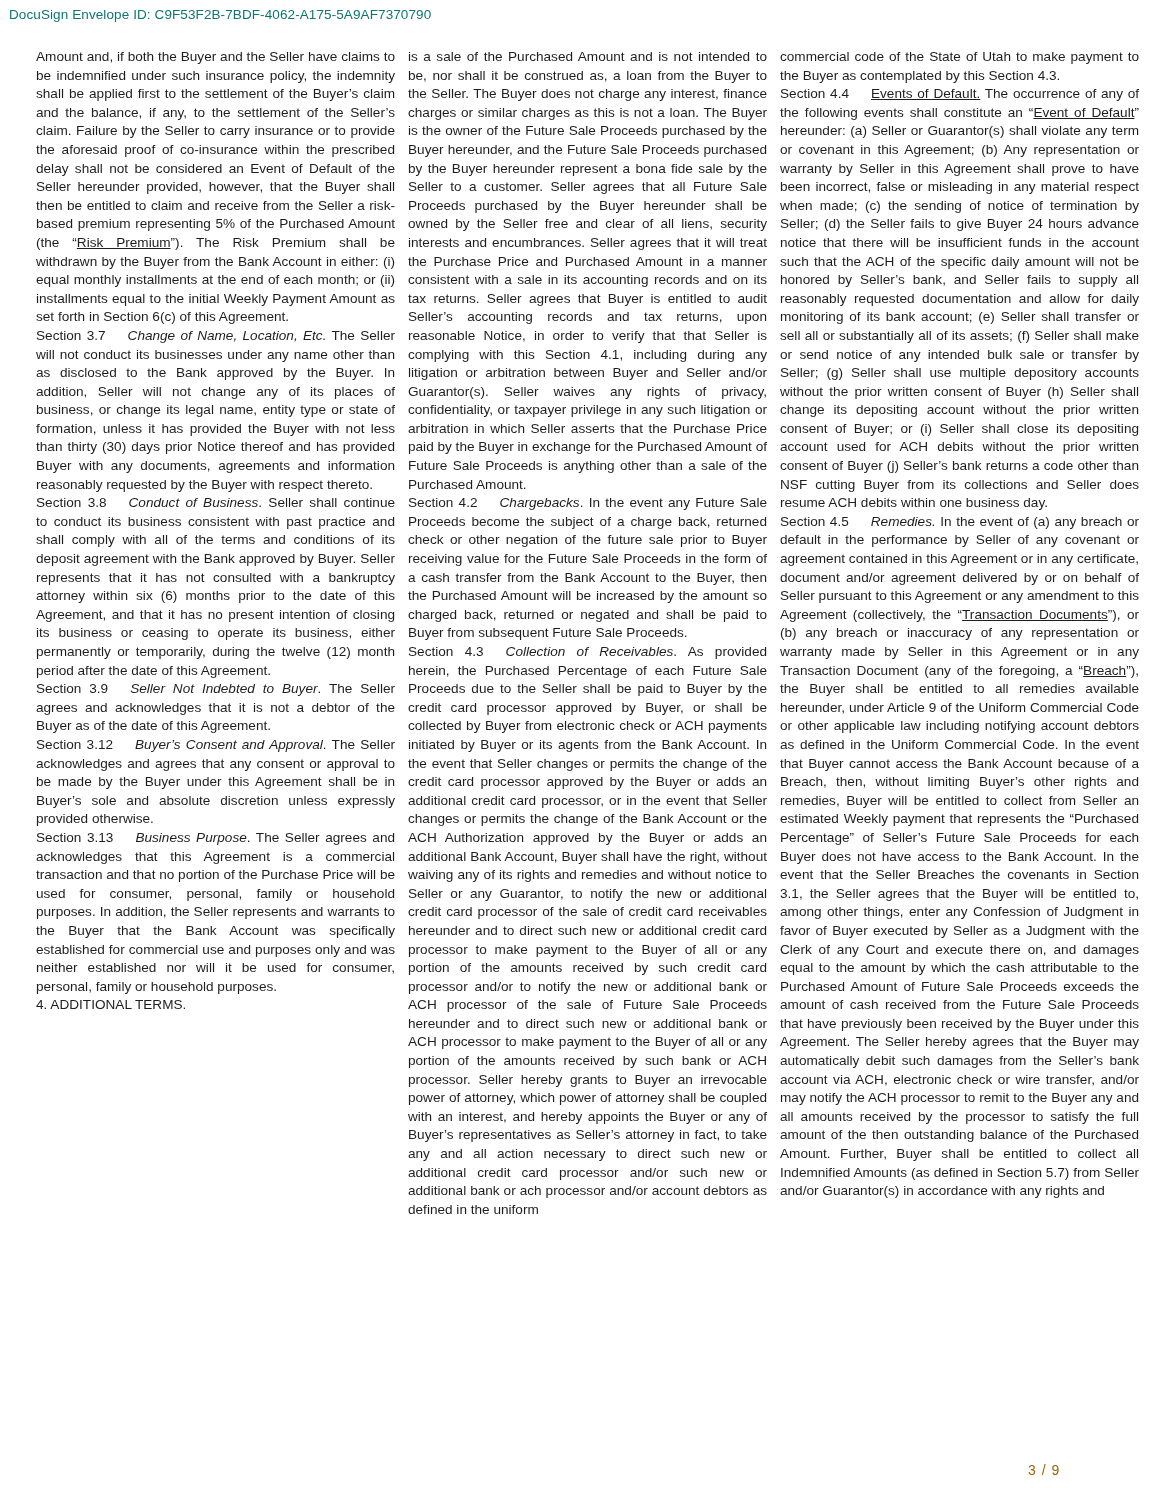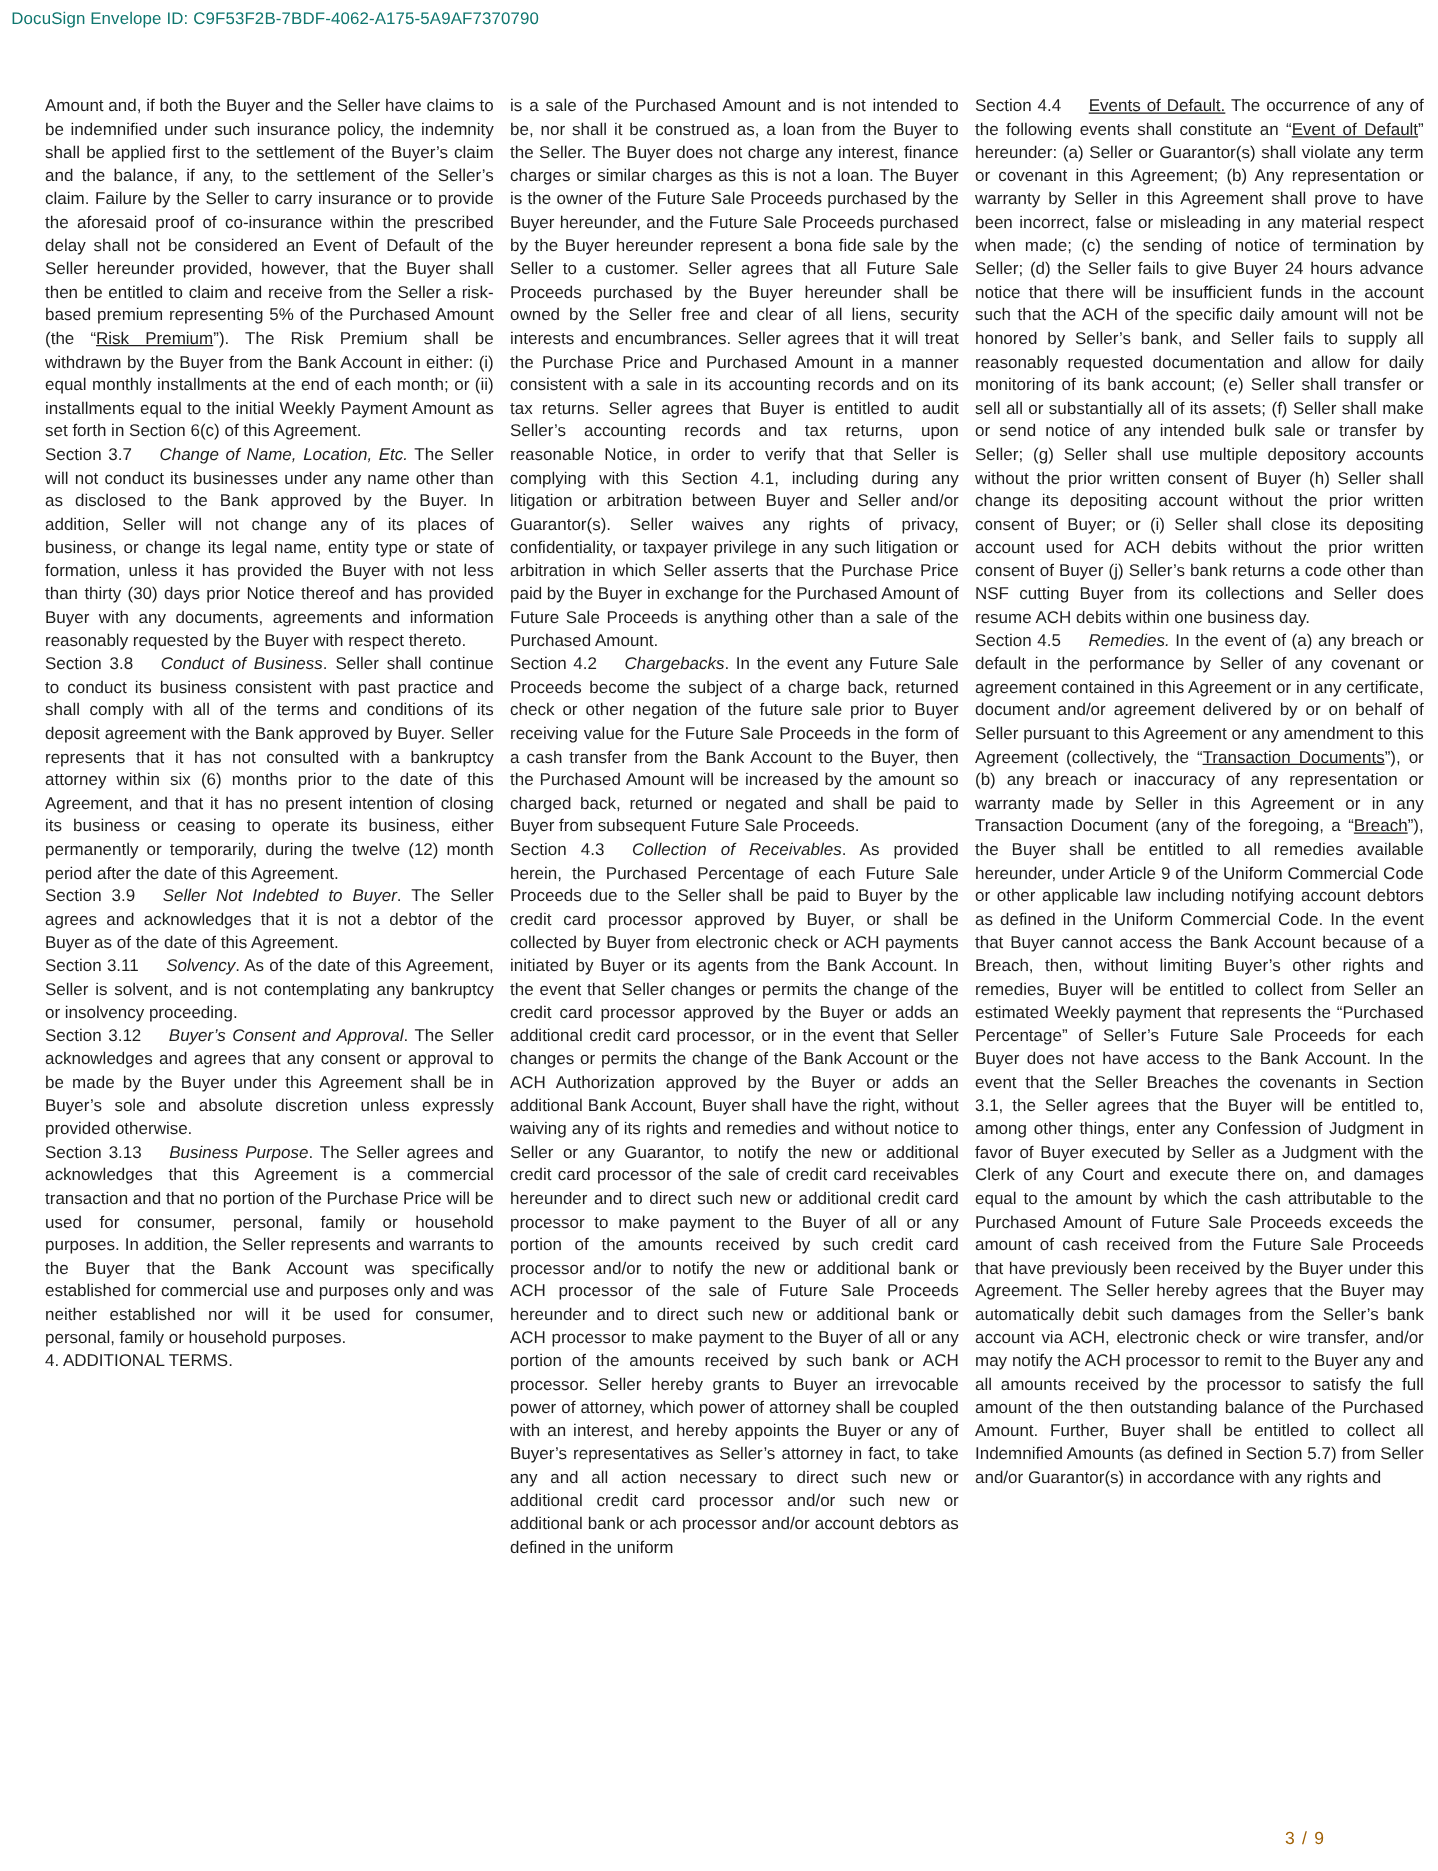"Amount and, if both the" .doc-columns { margin-top: 28px -> none }
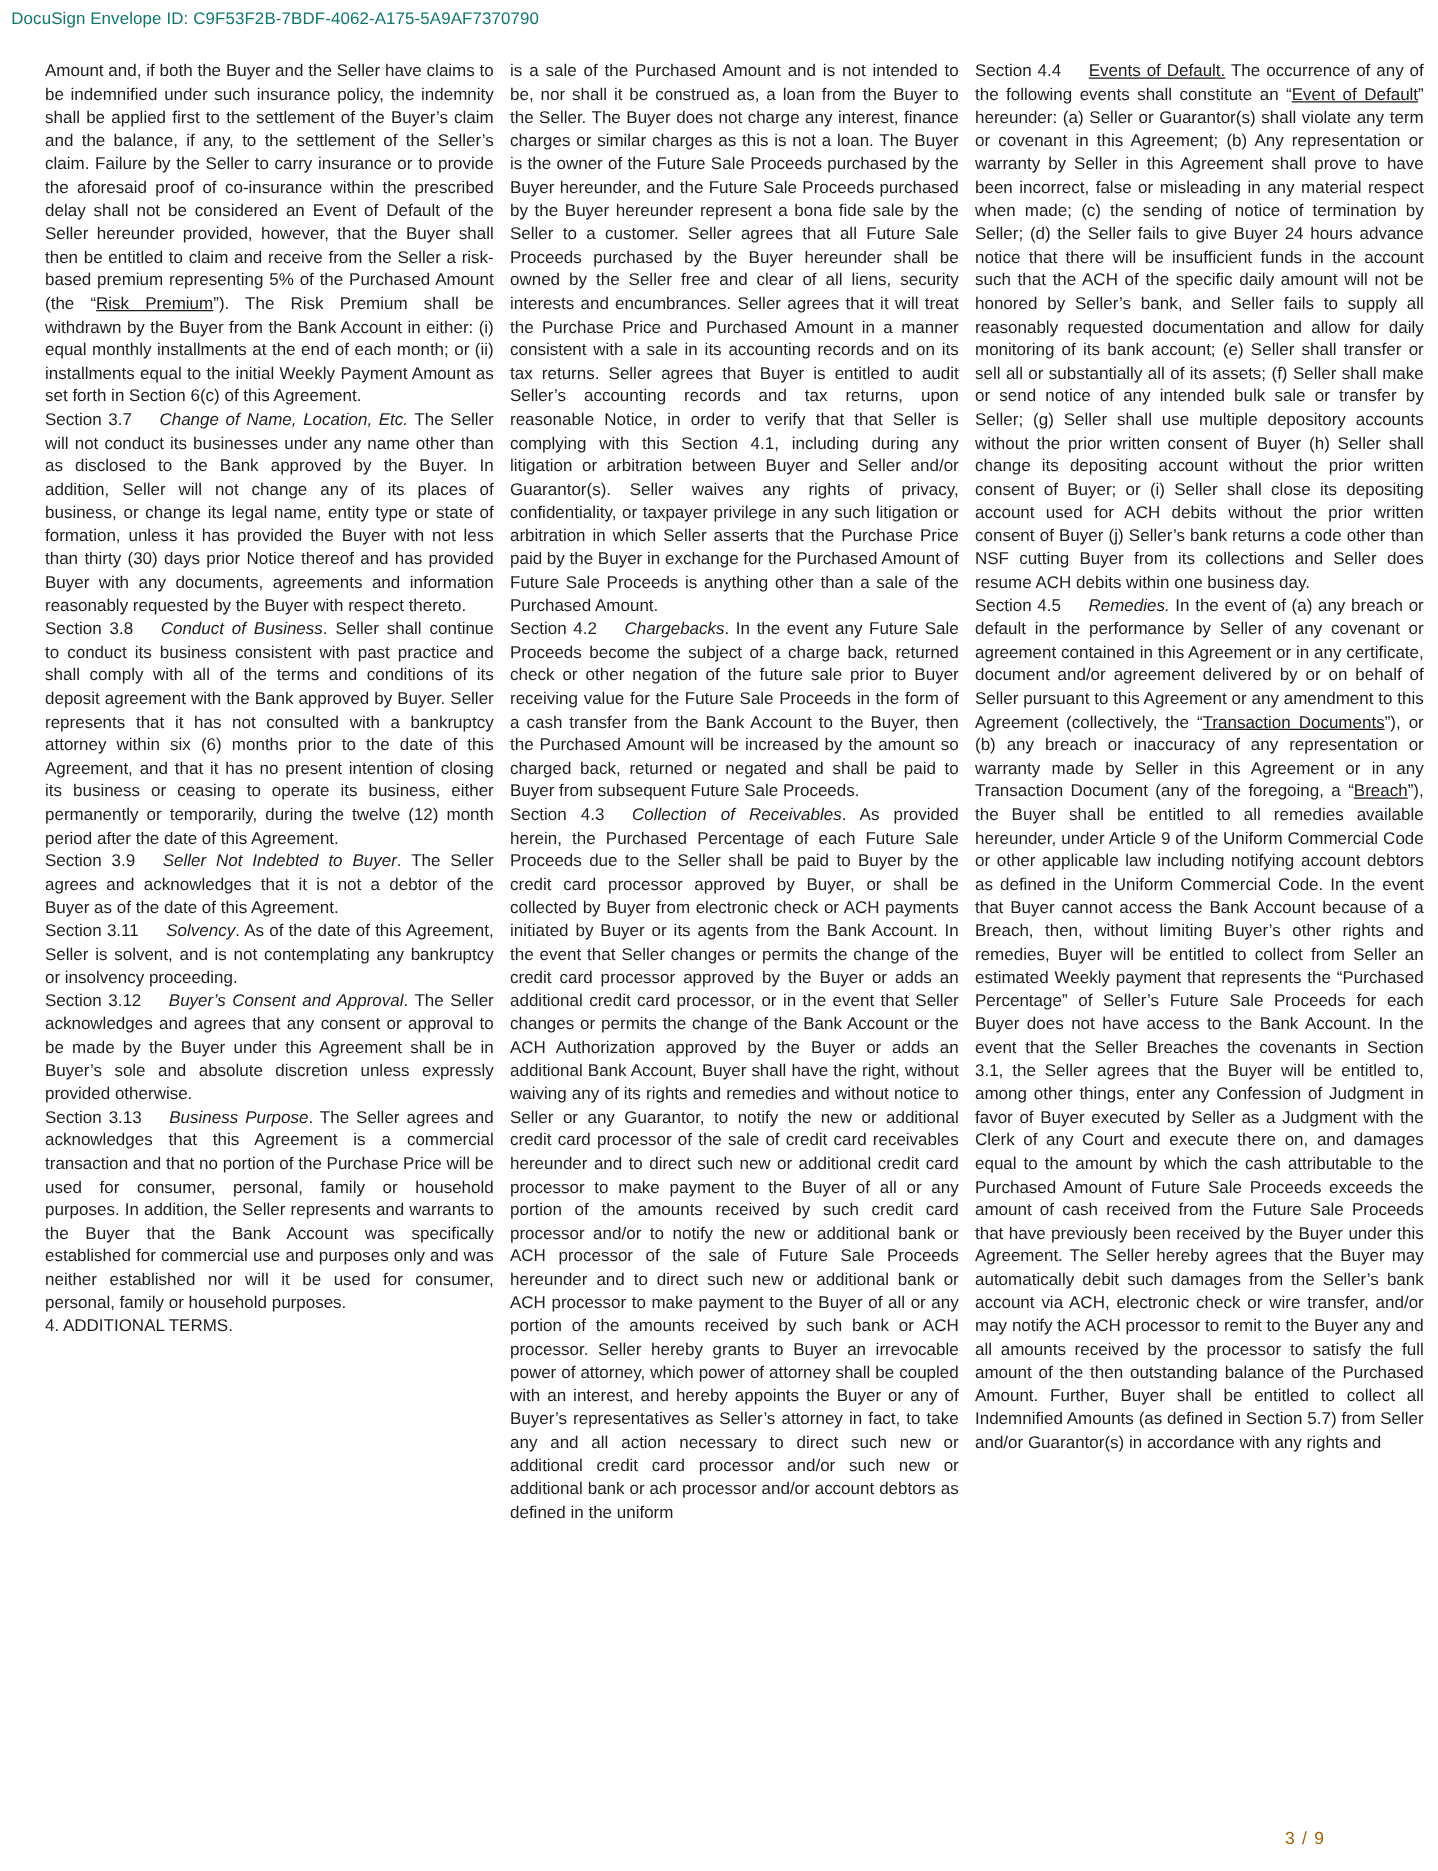"commercial code of the State" p.para { html: none -> <p><span>commercial code of the State of Utah to make payment to the Buyer as contemplated by this Section 4.3.</span></p> }
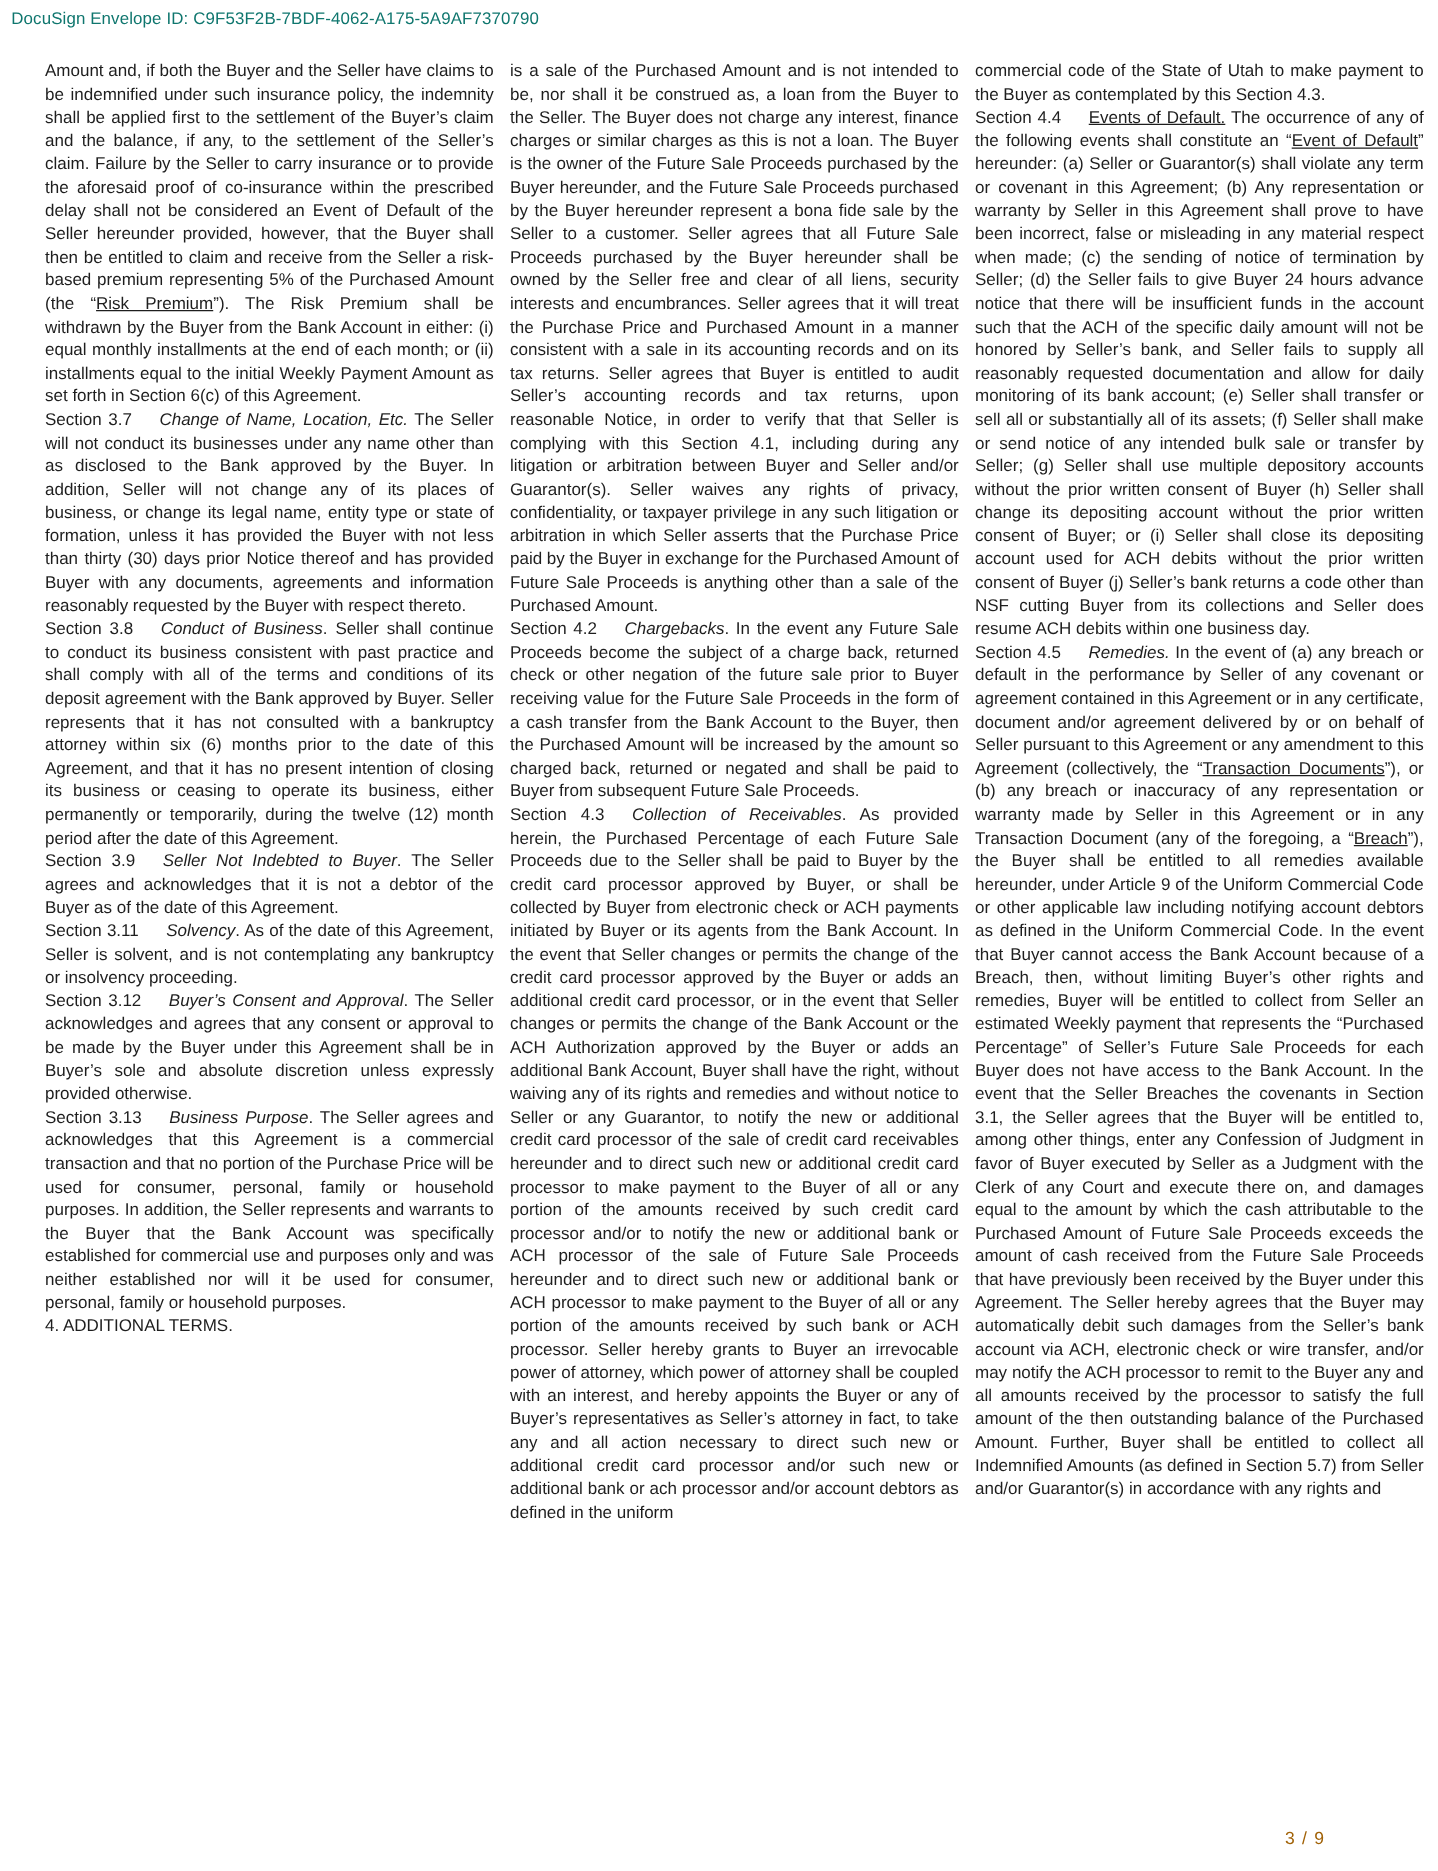"Section 3.11 Solvency. As of" p.para { html: <p><span>Section 3.11</span><span></span><span>Solvency</span><span>. As of the date of this Agreement, Seller is solvent, and is not contemplating any bankruptcy or insolvency proceeding.</span></p> -> none }
